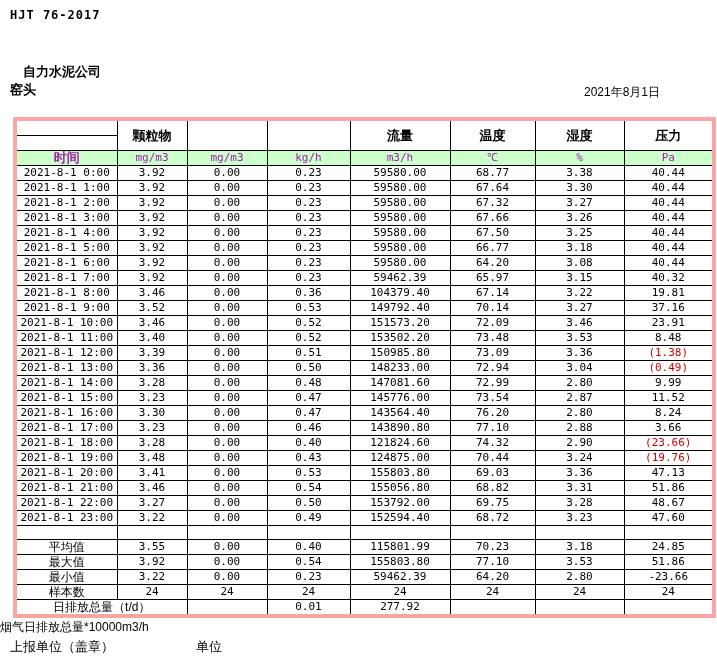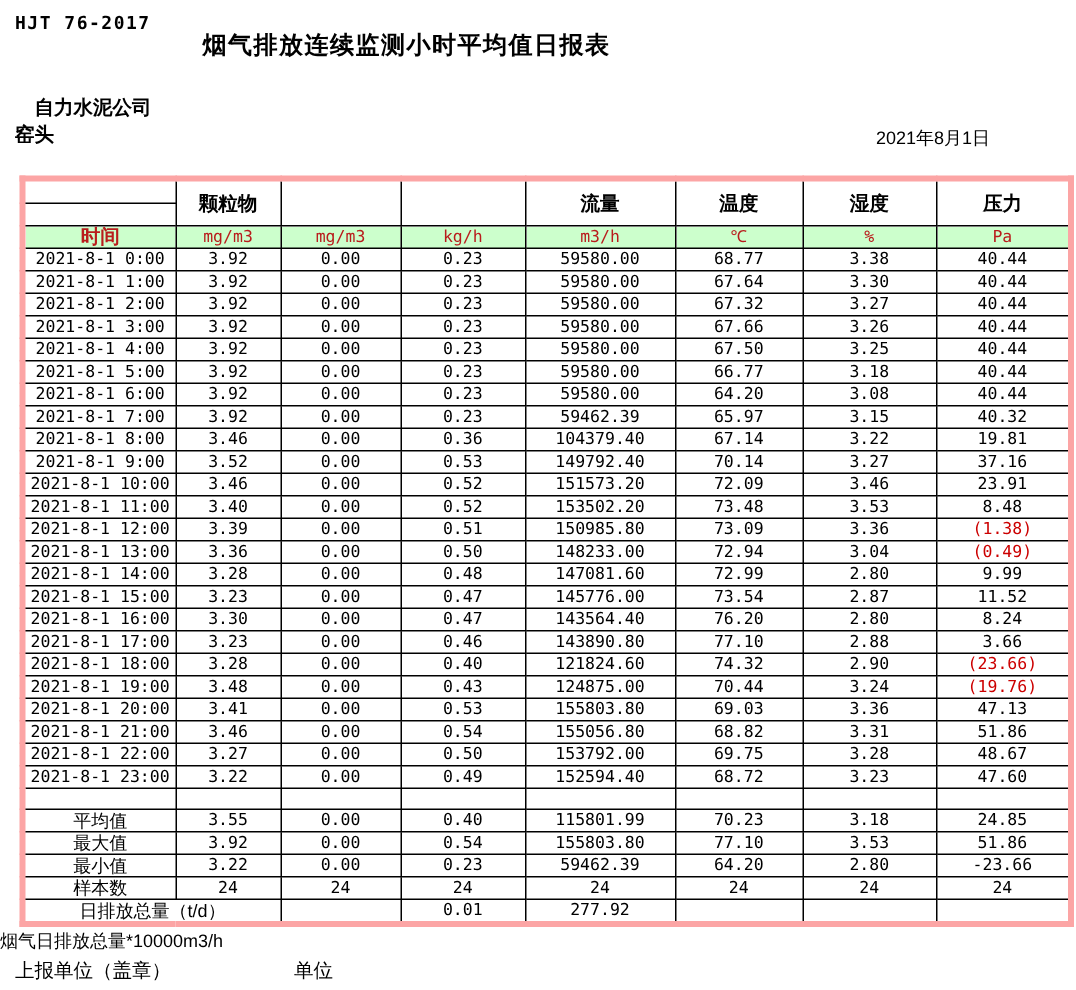"烟气排放连续监测小时平均值日报表" div.title { html: <div>烟气排放连续监测小时平均值日报表</div> -> none }
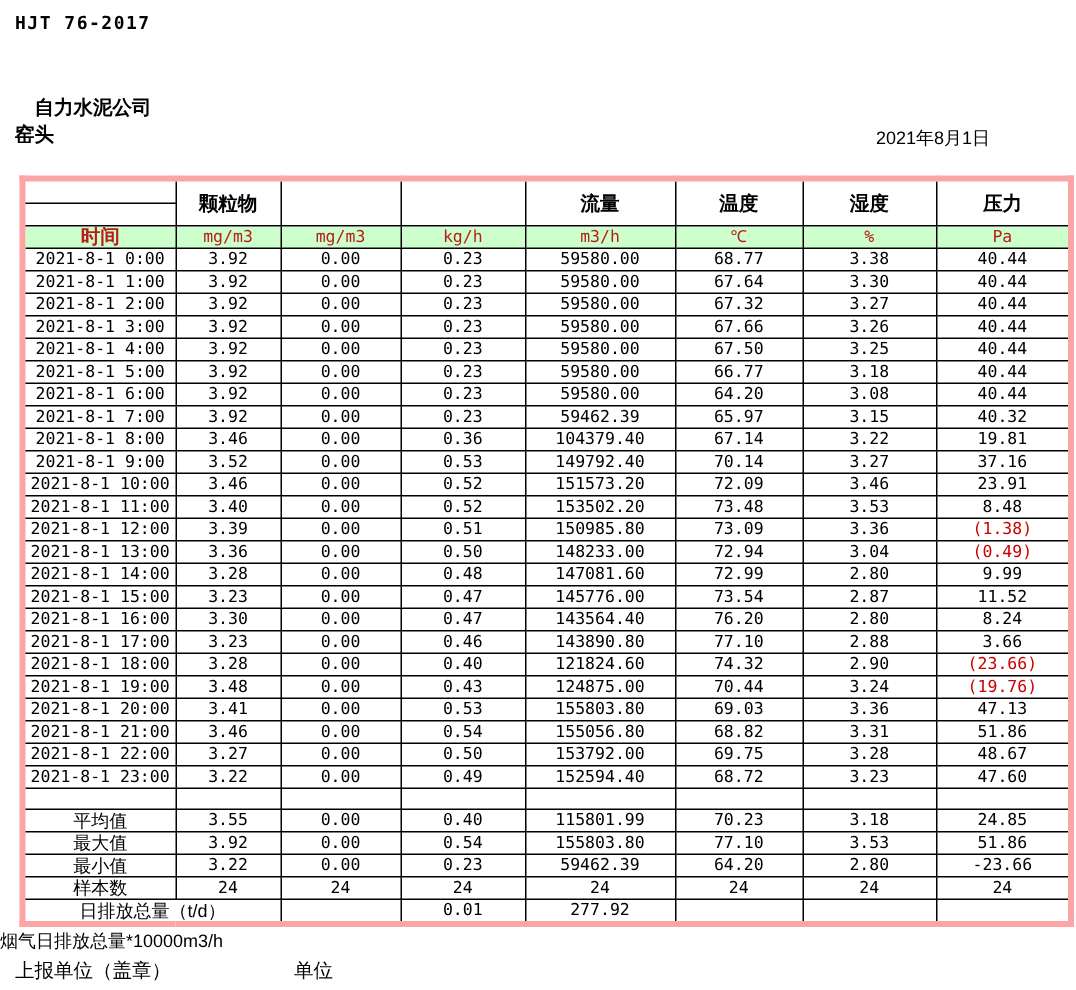"时间" tr.green td { color: #b91c1c -> #a21caf }
